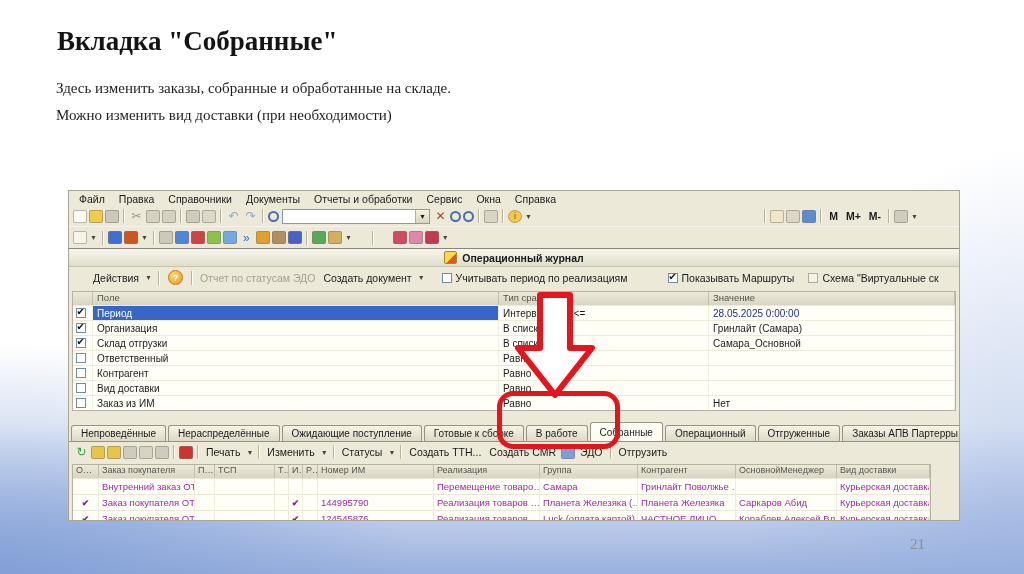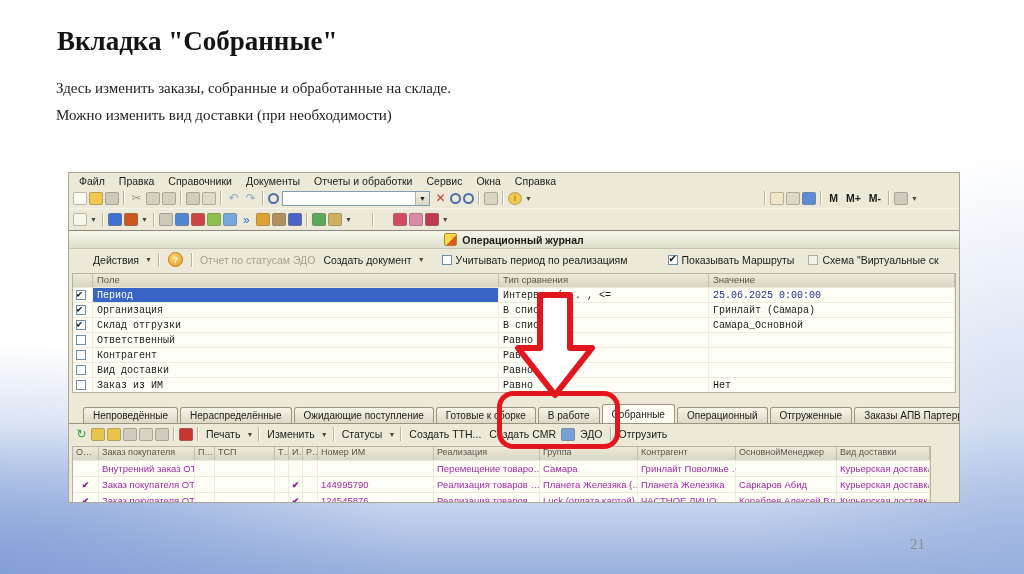"Файл" .app { top: 172px -> 190px }
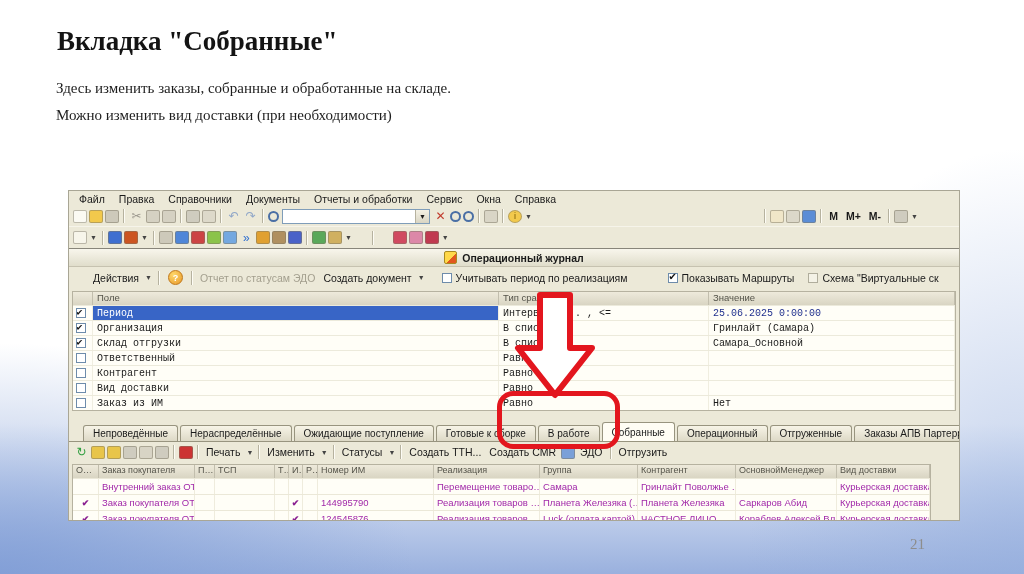"Период" .f-row>div { font-family: Liberation Mono, monospace -> none }
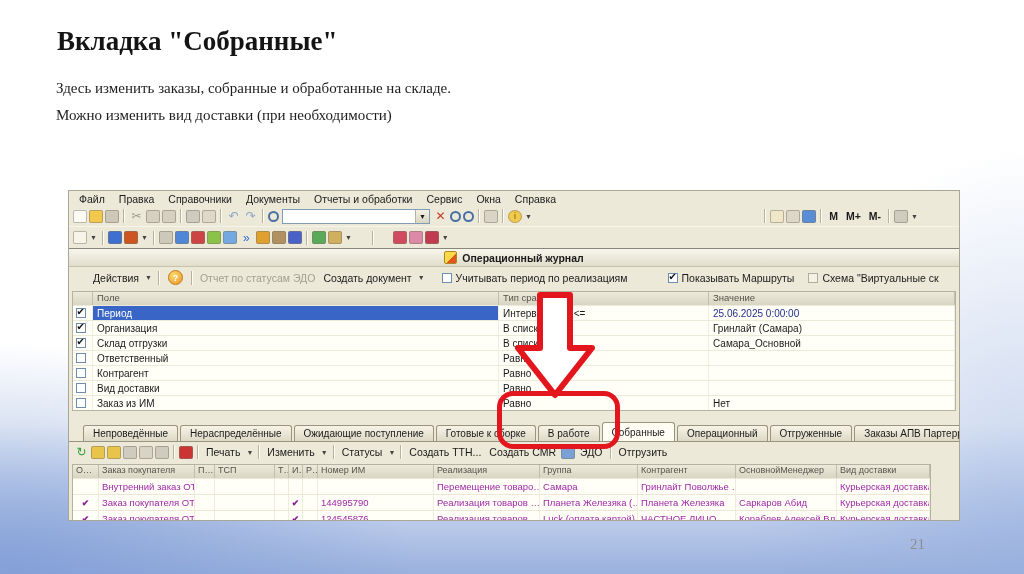"25.06.2025 0:00:00" div.f-val { text: 25.06.2025 -> 28.05.2025 }
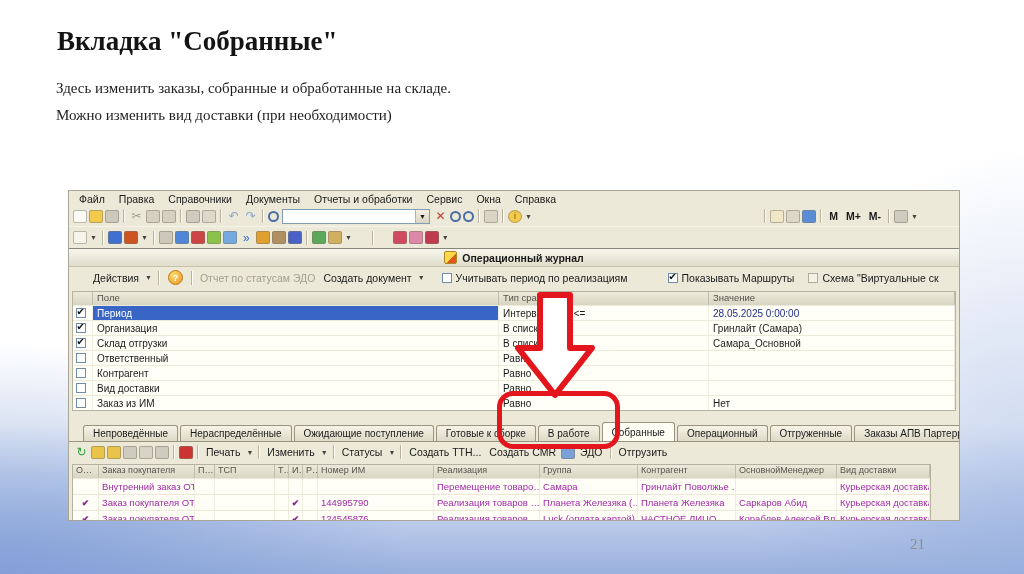"Непроведённые" .tabsrow { padding: 0 14px -> 0 2px }
